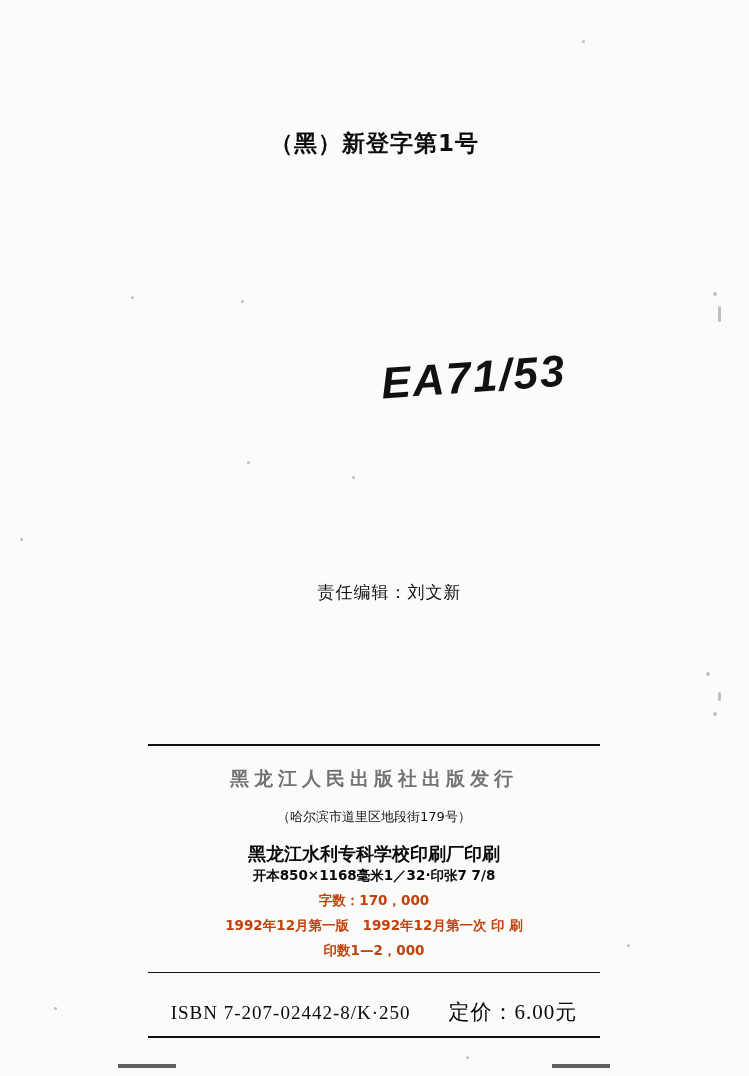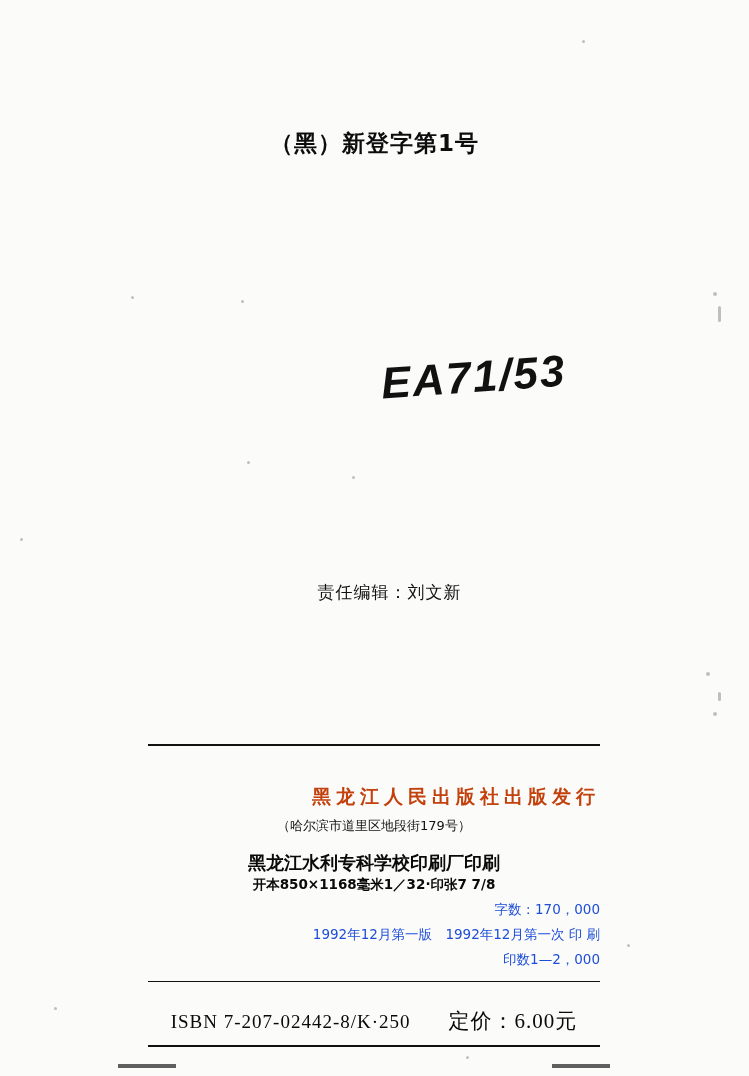"黑龙江人民出版社出版发行" .publisher { color: #c2410c -> #737373; margin-top: 38px -> 20px; text-align: right -> none }
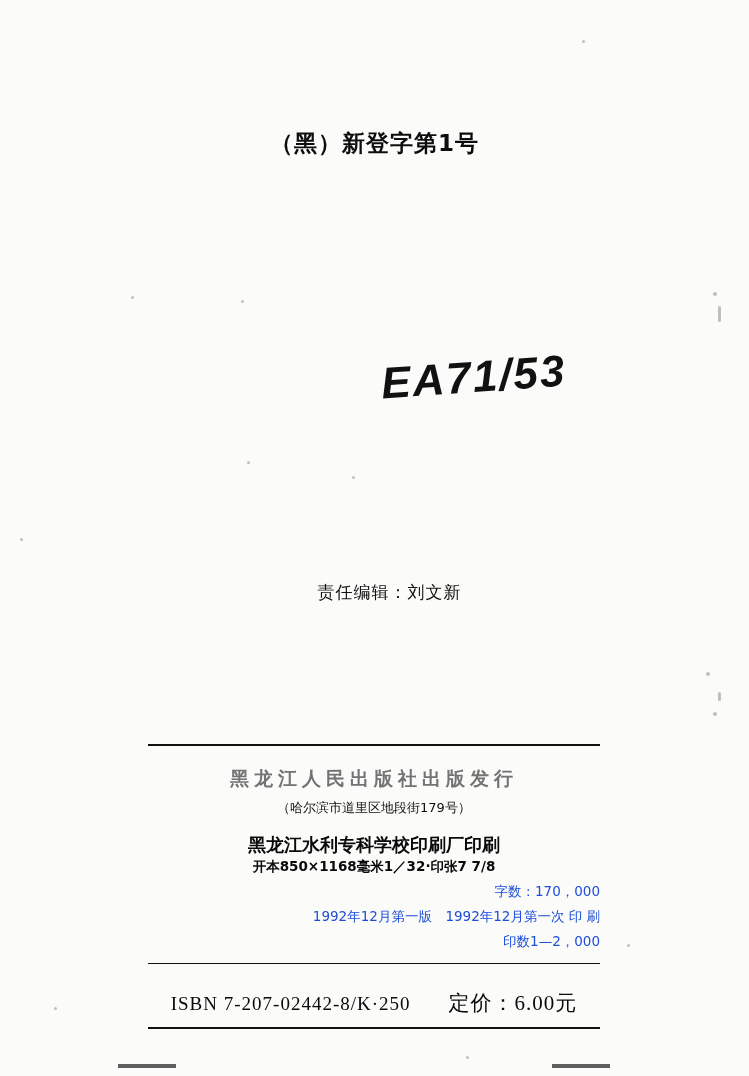"（哈尔滨市道里区地段街179号）" .address { margin-top: 7px -> 16px }
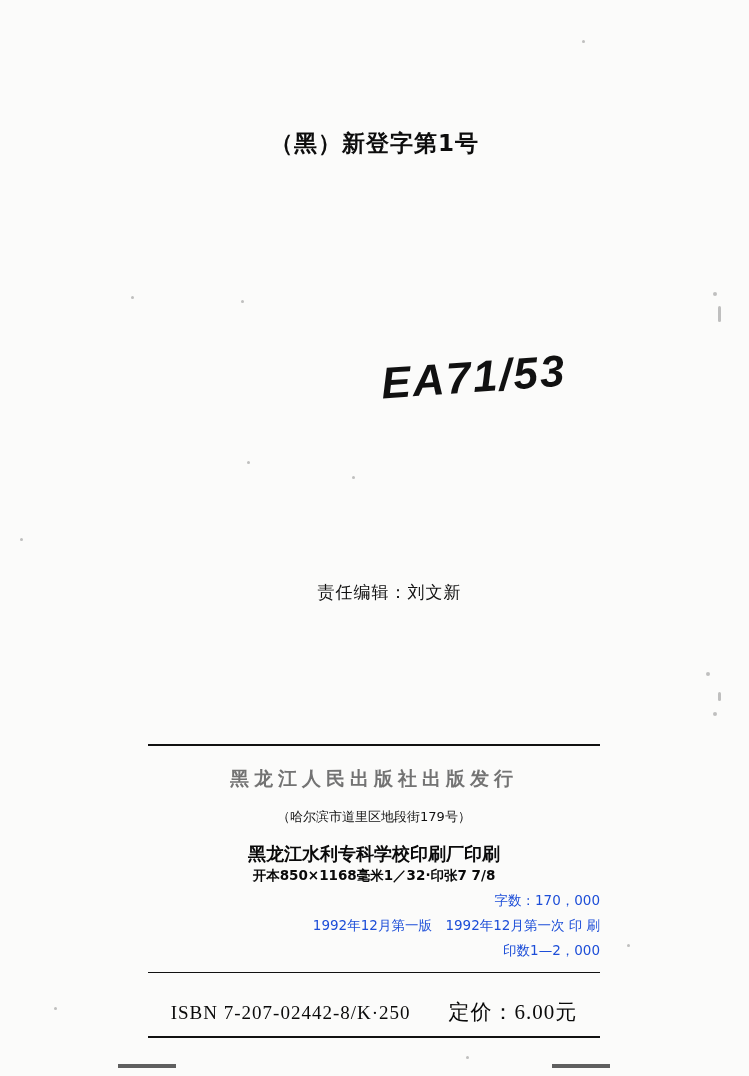"字数：170，000" .wordcount, .edition, .printrun { color: #1d4ed8 -> #c2410c; font-weight: 400 -> 700; text-align: right -> none }
